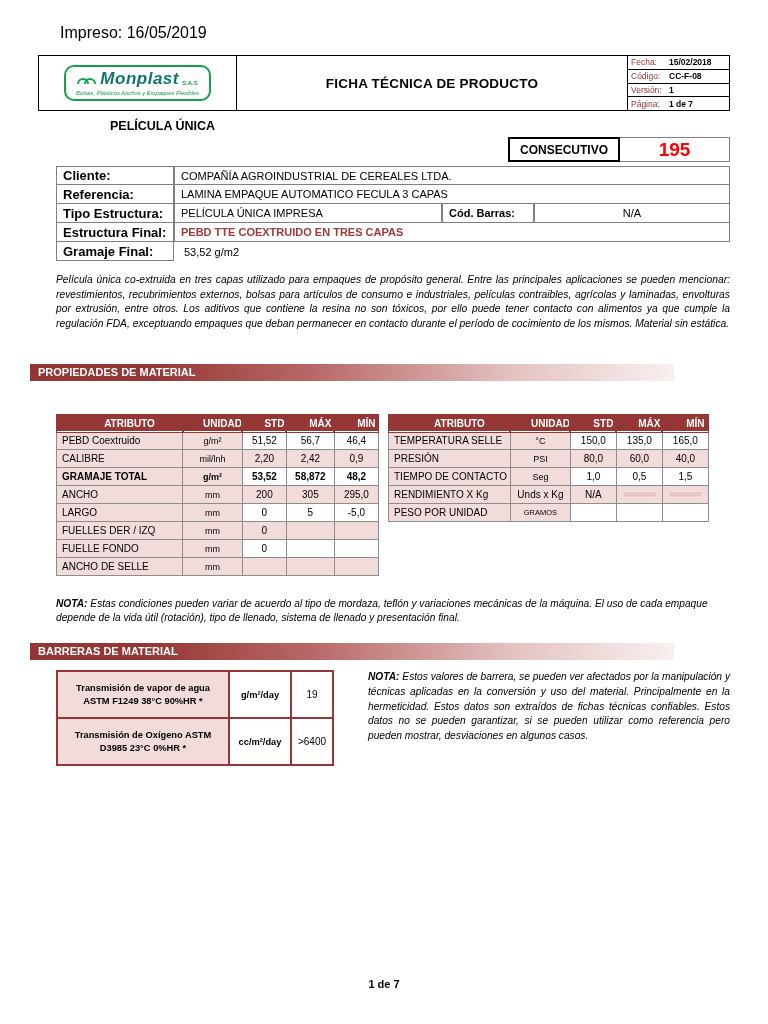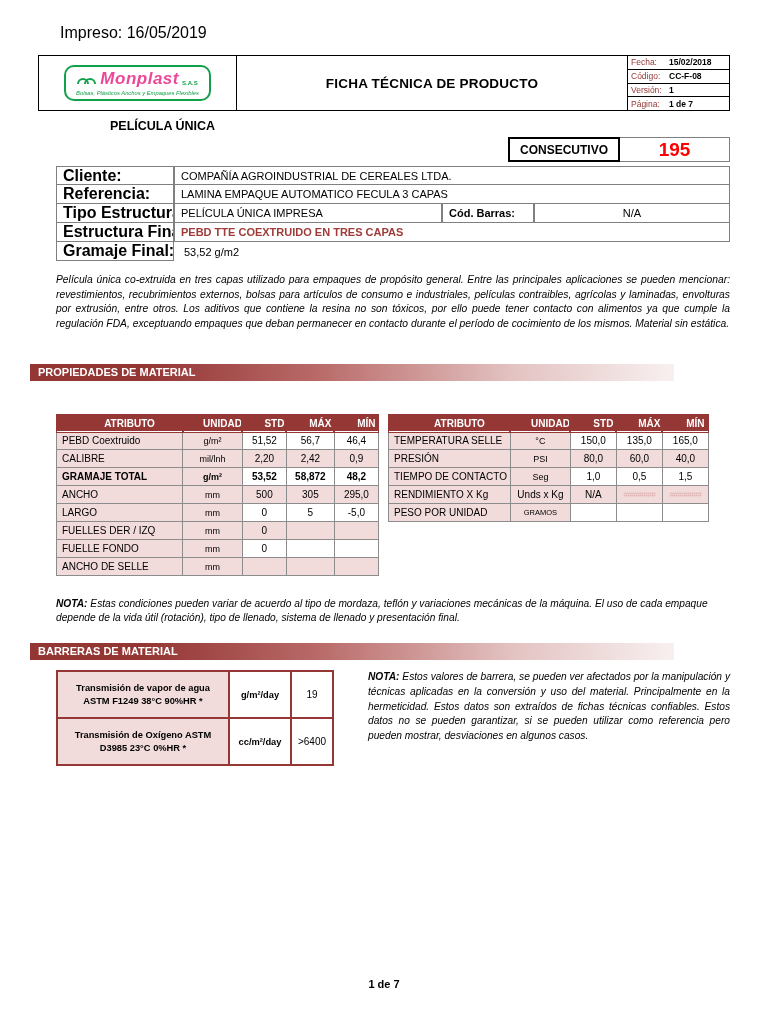"Monplast" .logo-name { color: #ec4899 -> #0f766e }
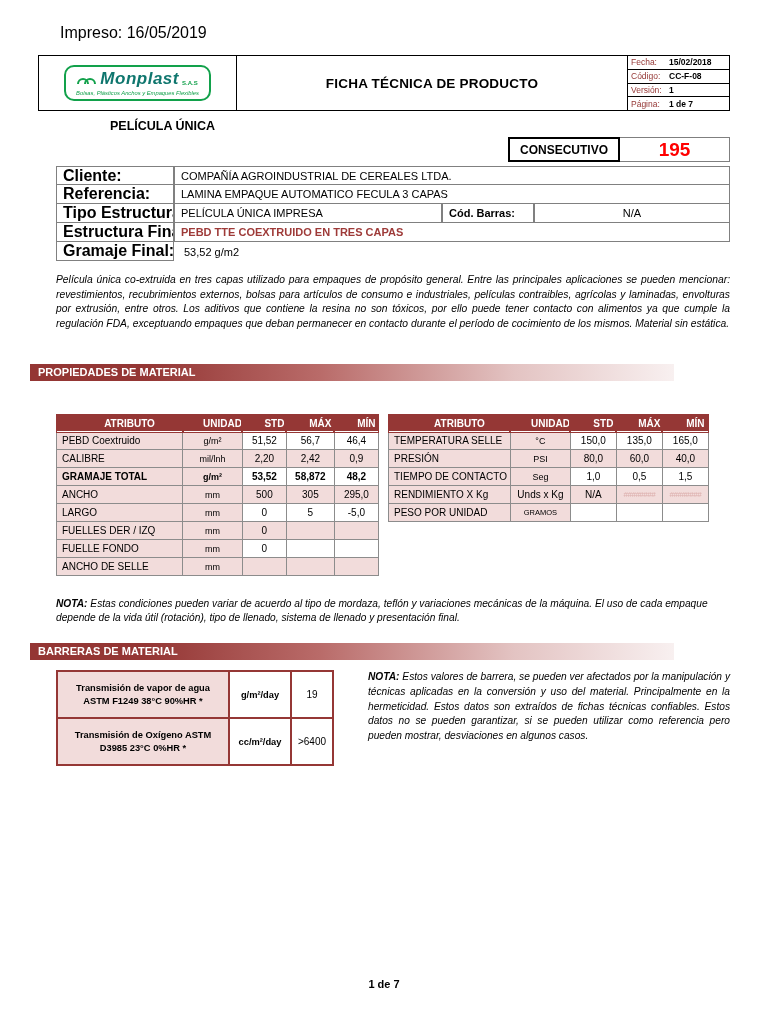"Cliente:" .ilabel { font-size: 16px -> 13px }
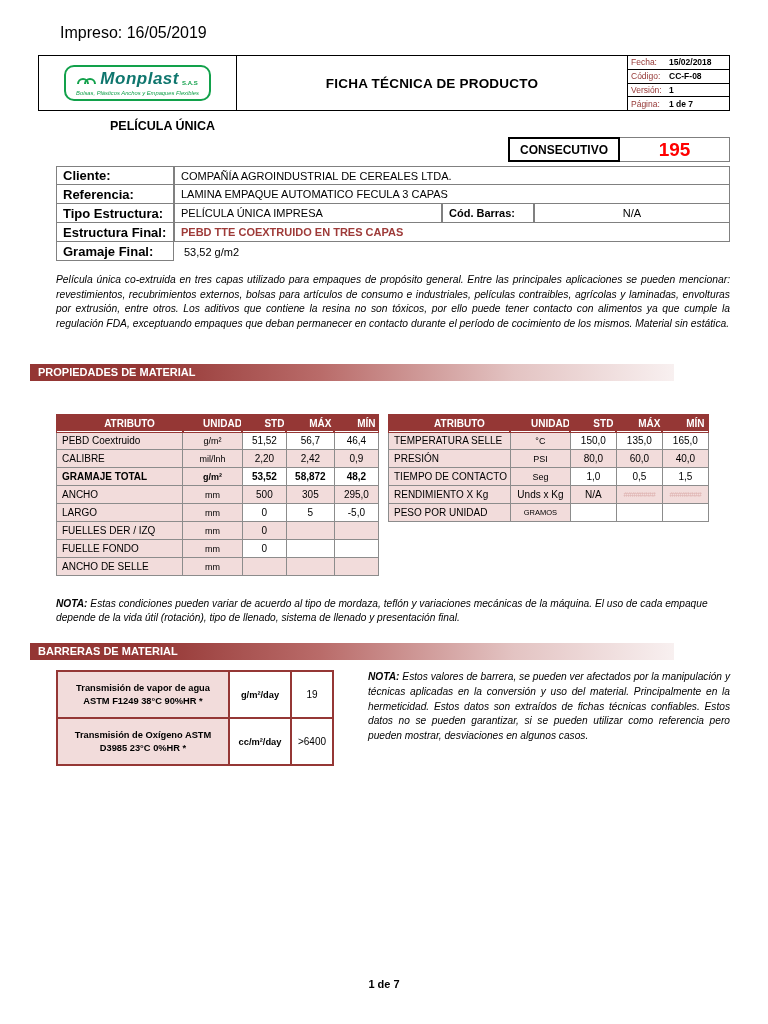"500" td.val { text: 500 -> 200 }
